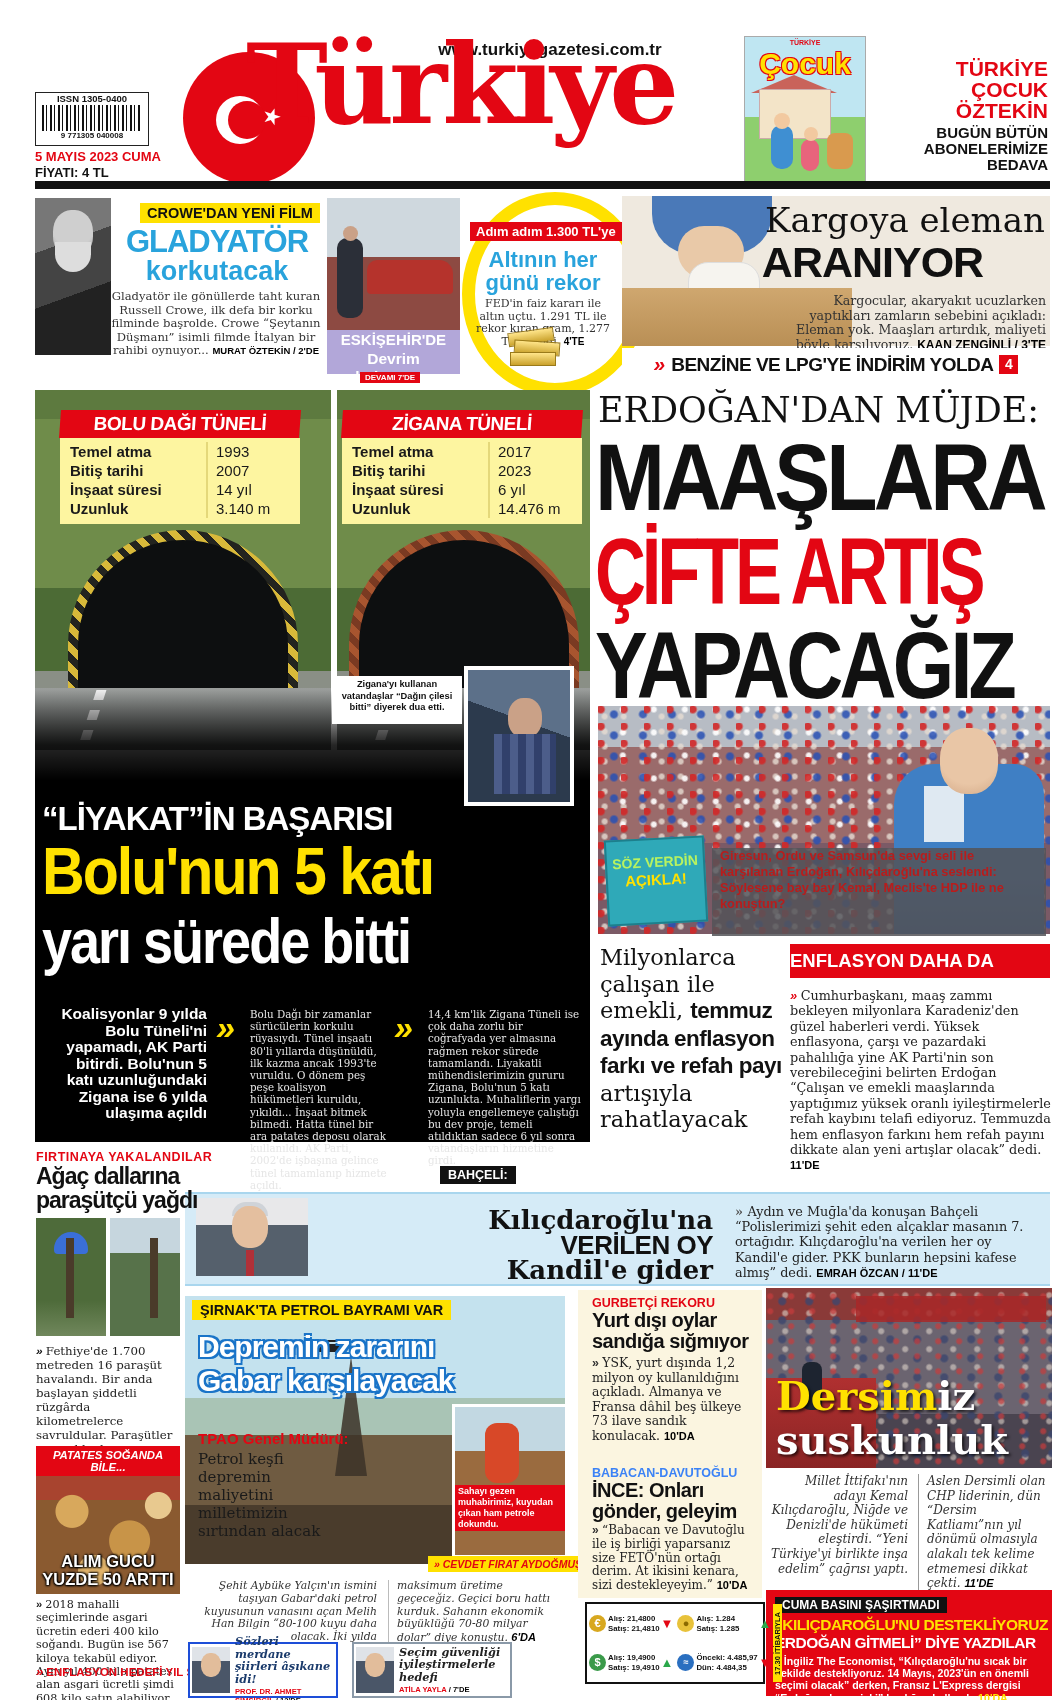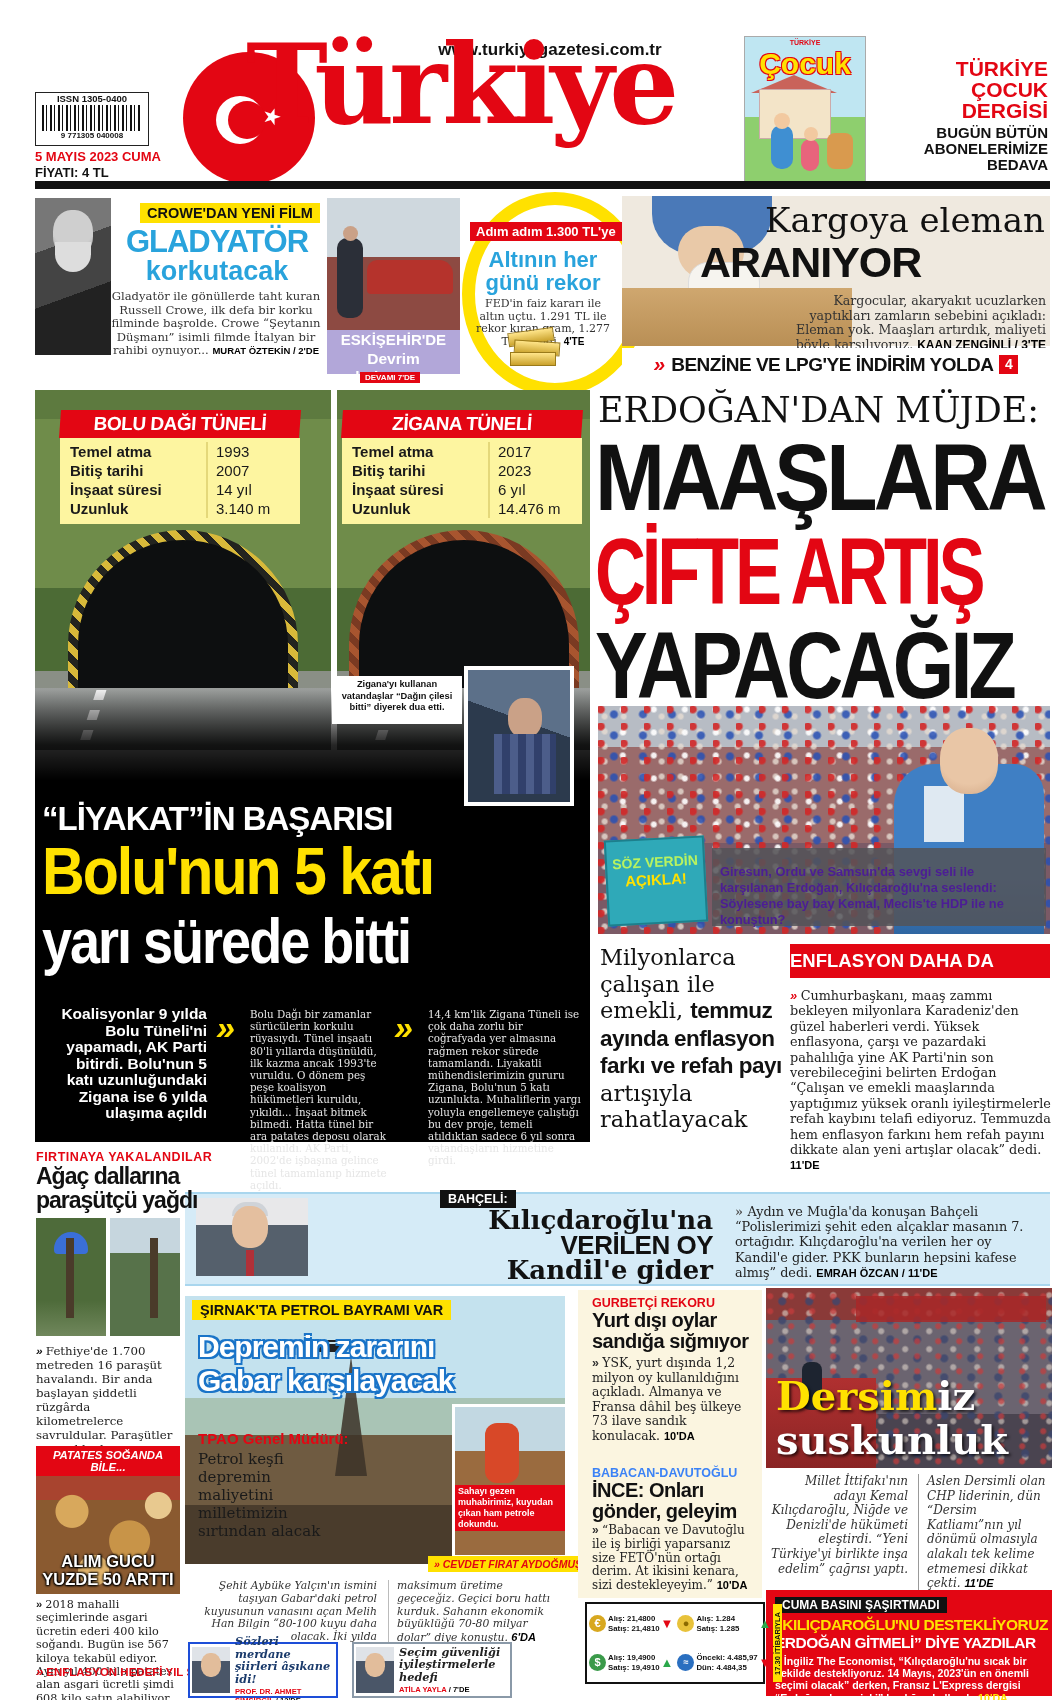"DERGİSİ" div.l { text: DERGİSİ -> ÖZTEKİN }
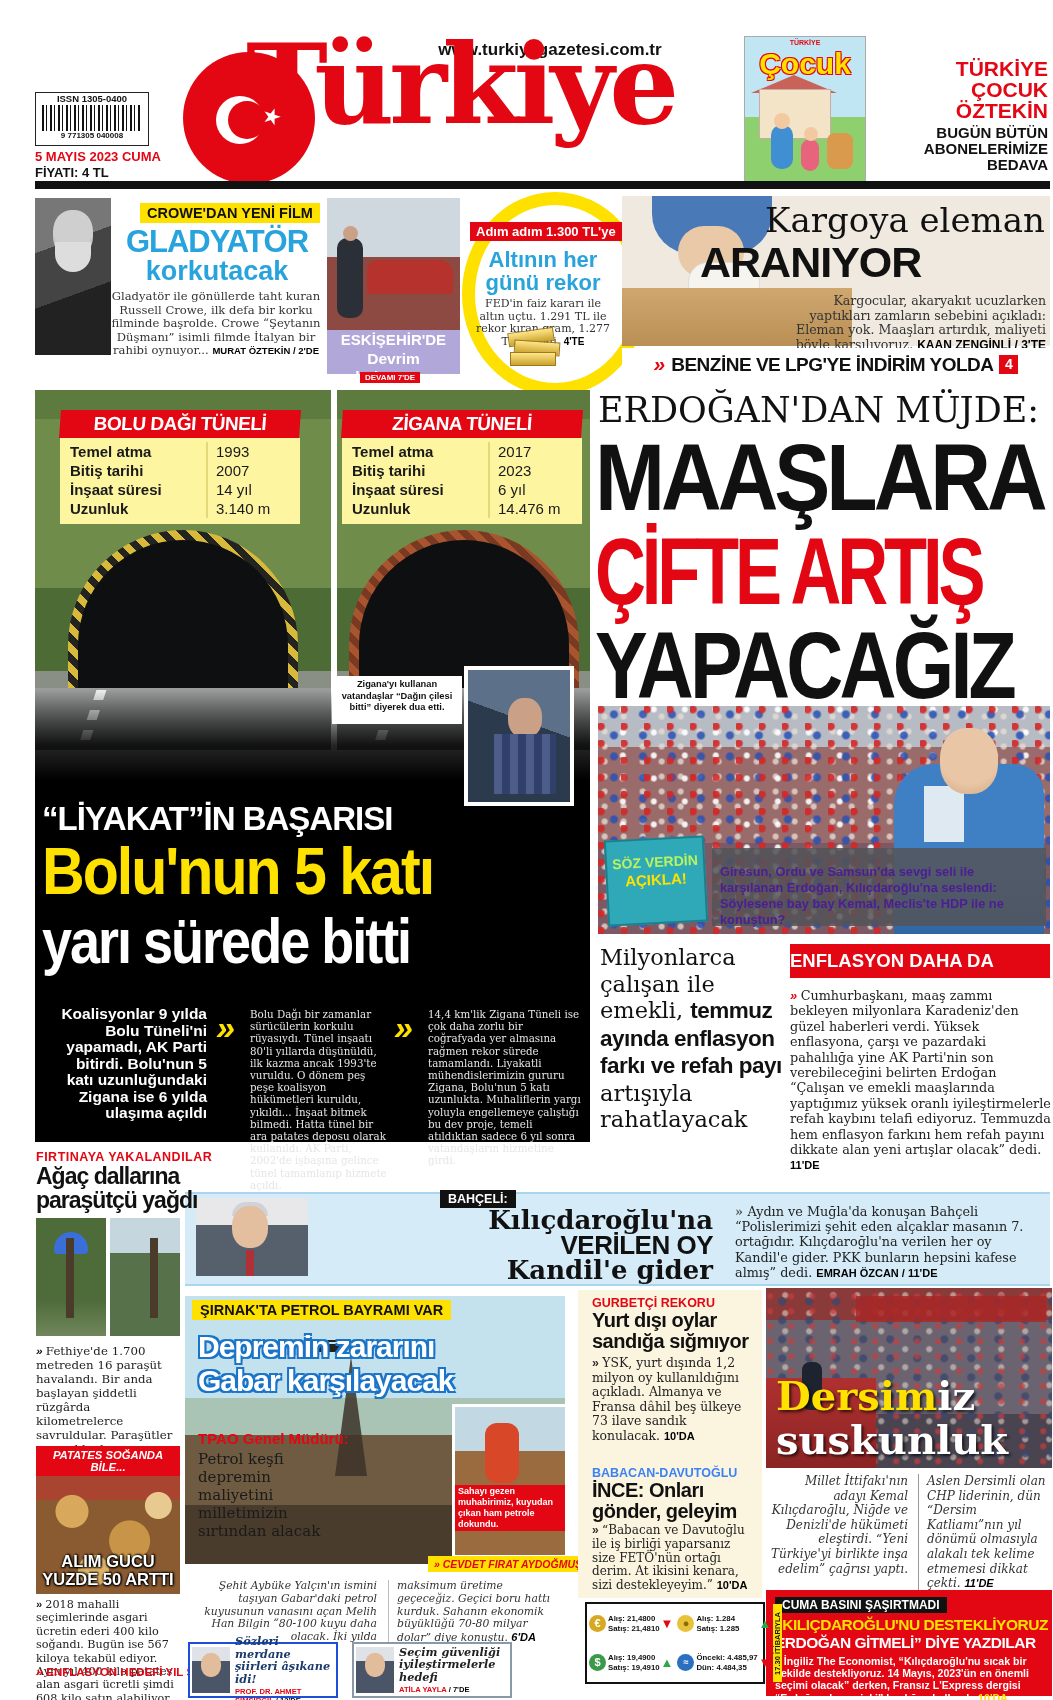"ARANIYOR" .kargo-t2 { text-align: left -> center }
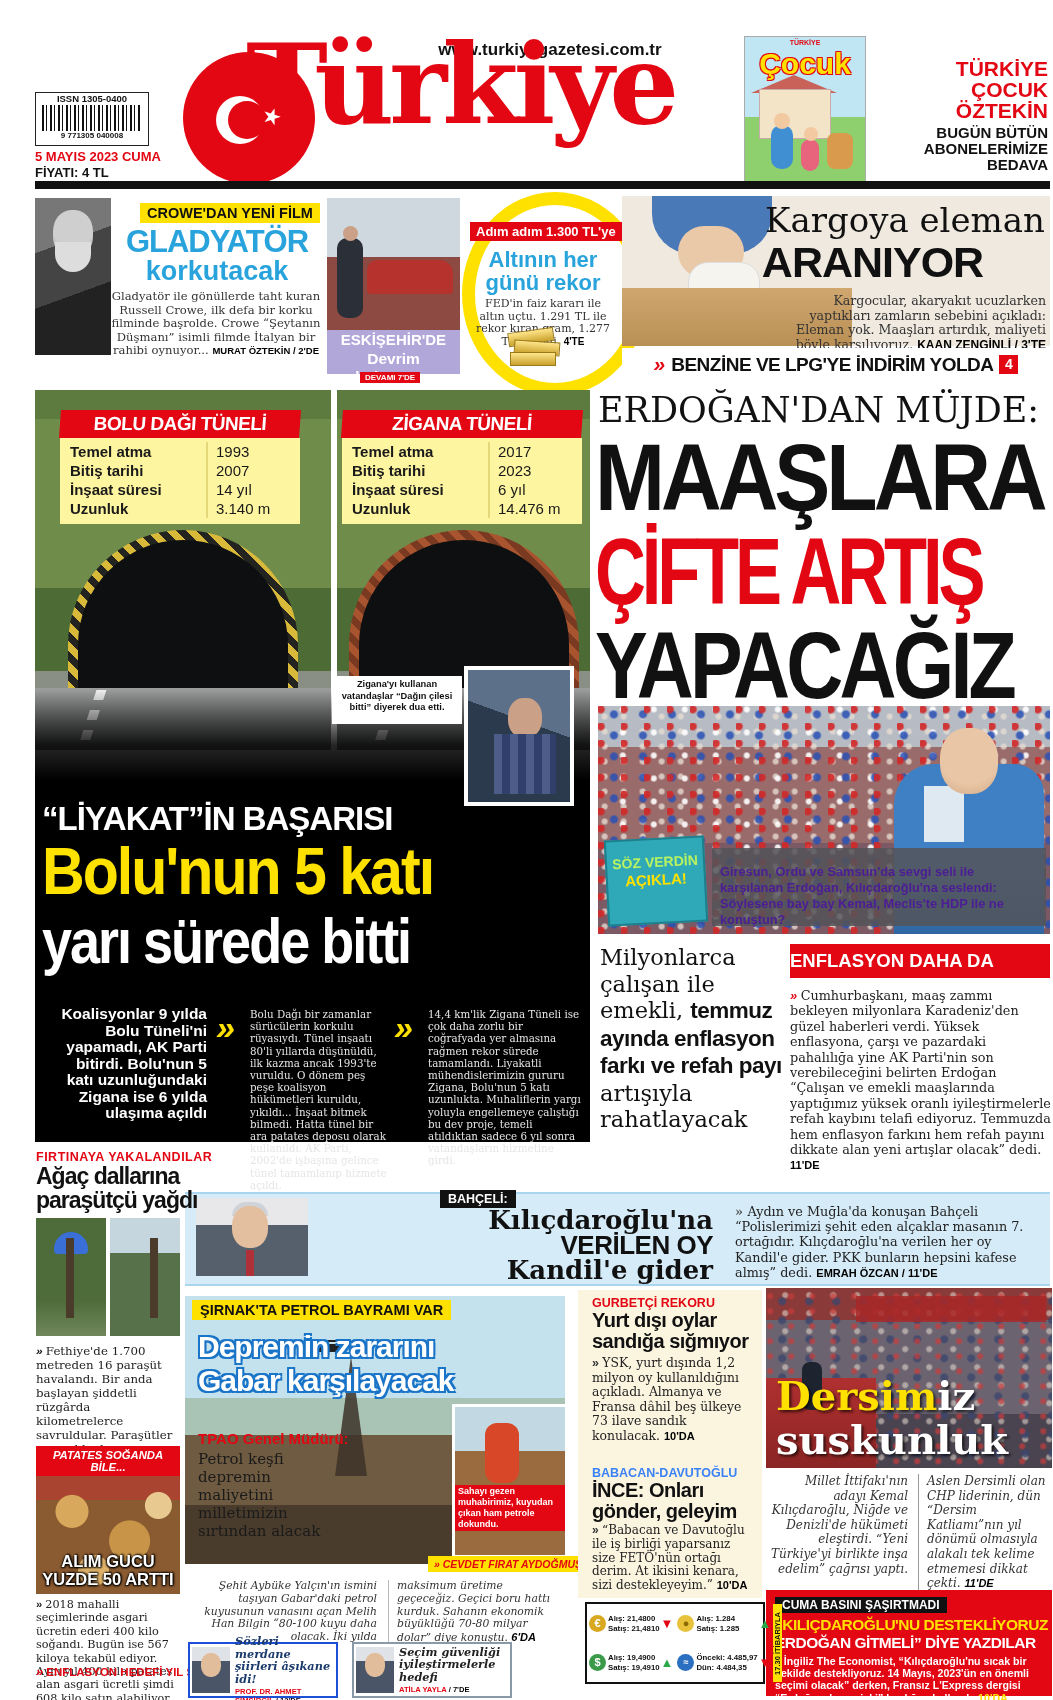"Giresun, Ordu ve Samsun'da sevgi" .rally-cap { color: #4c1d95 -> #b91c1c; height: 78px -> 88px; padding: 16px 8px -> 0 8px }
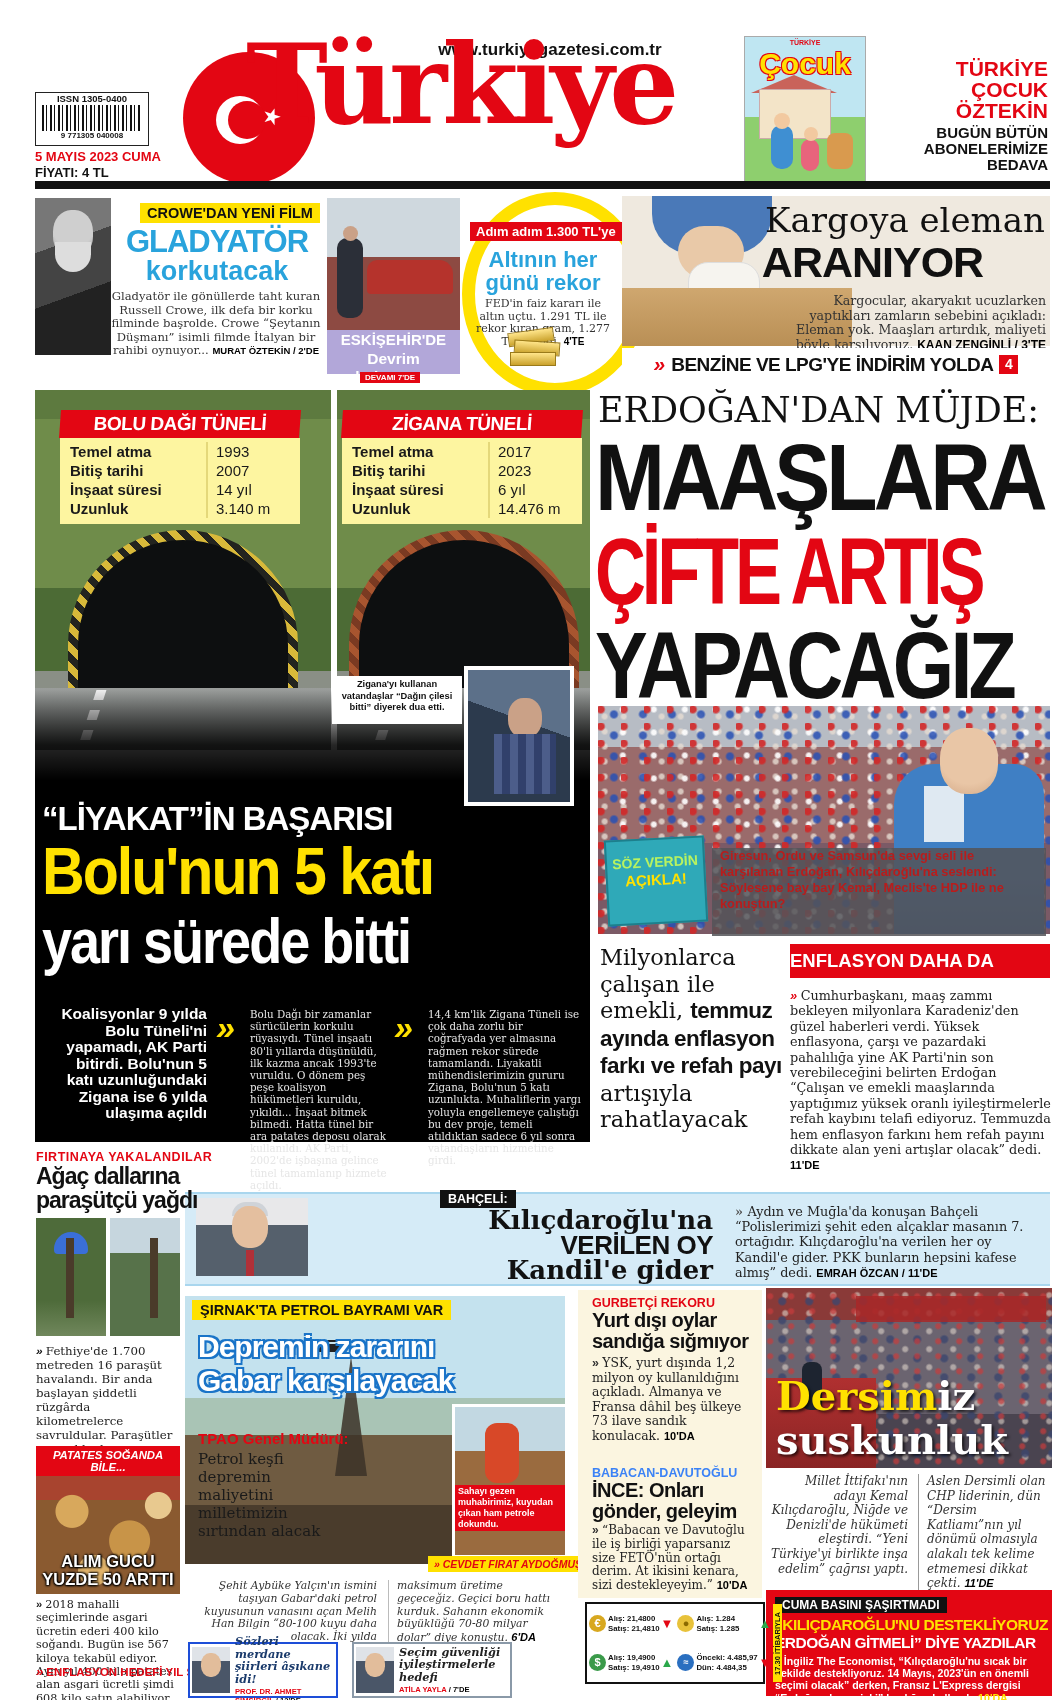"BAHÇELİ:" .bah-tag { top: 1190px -> 1166px }
